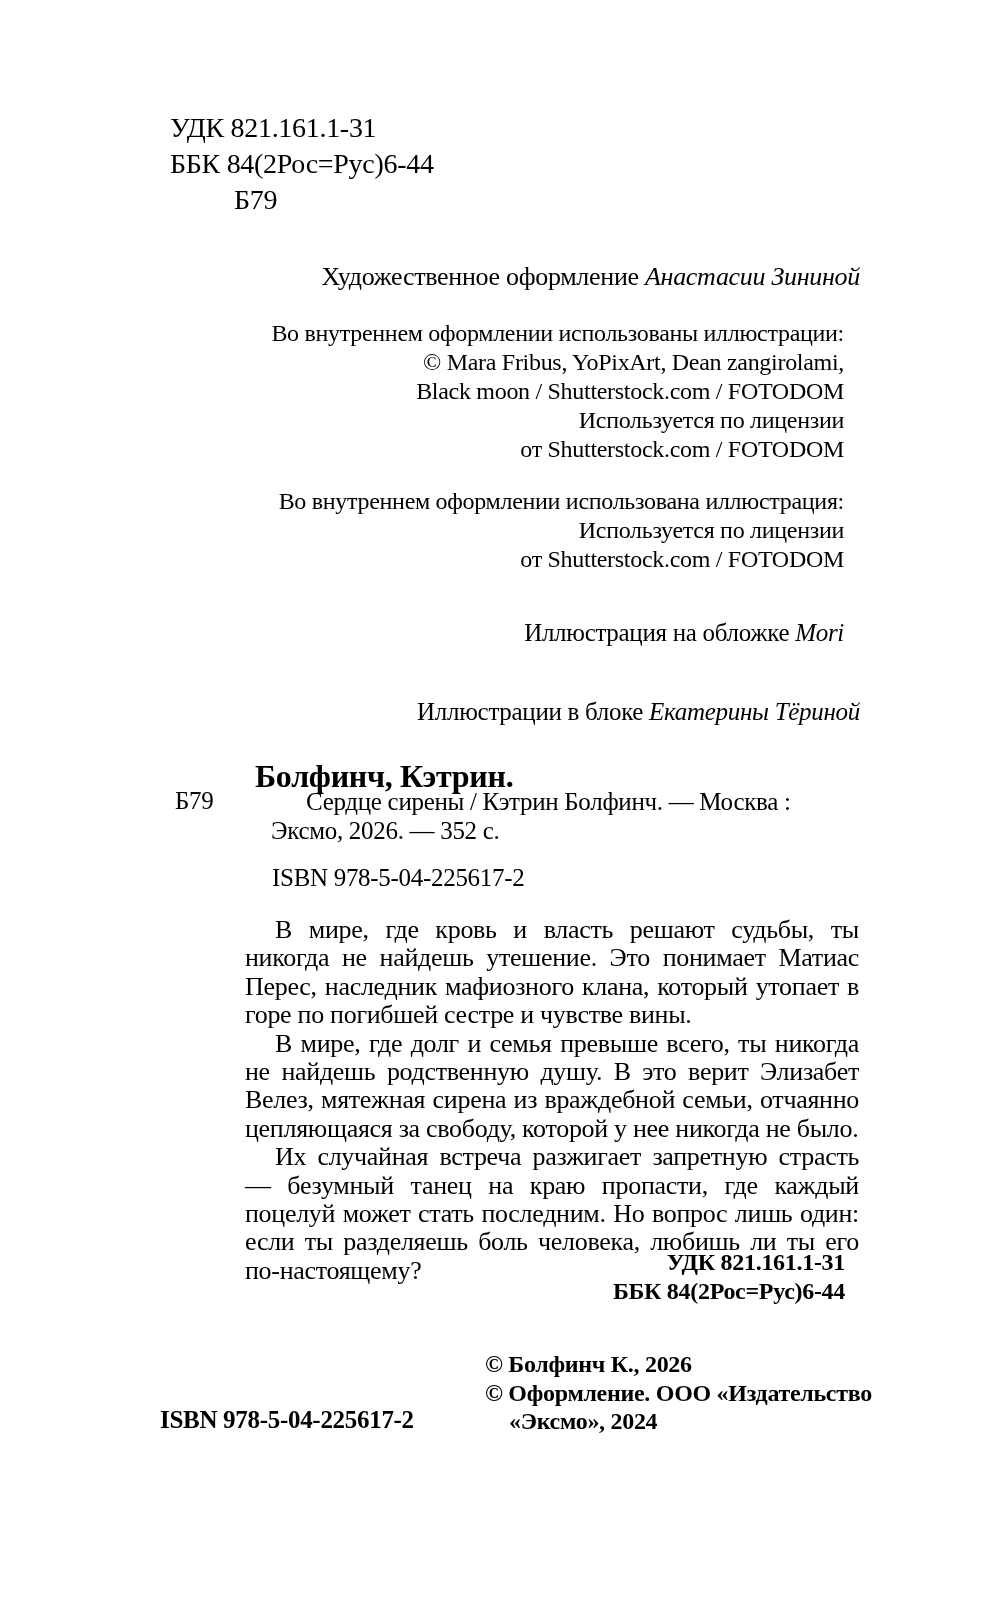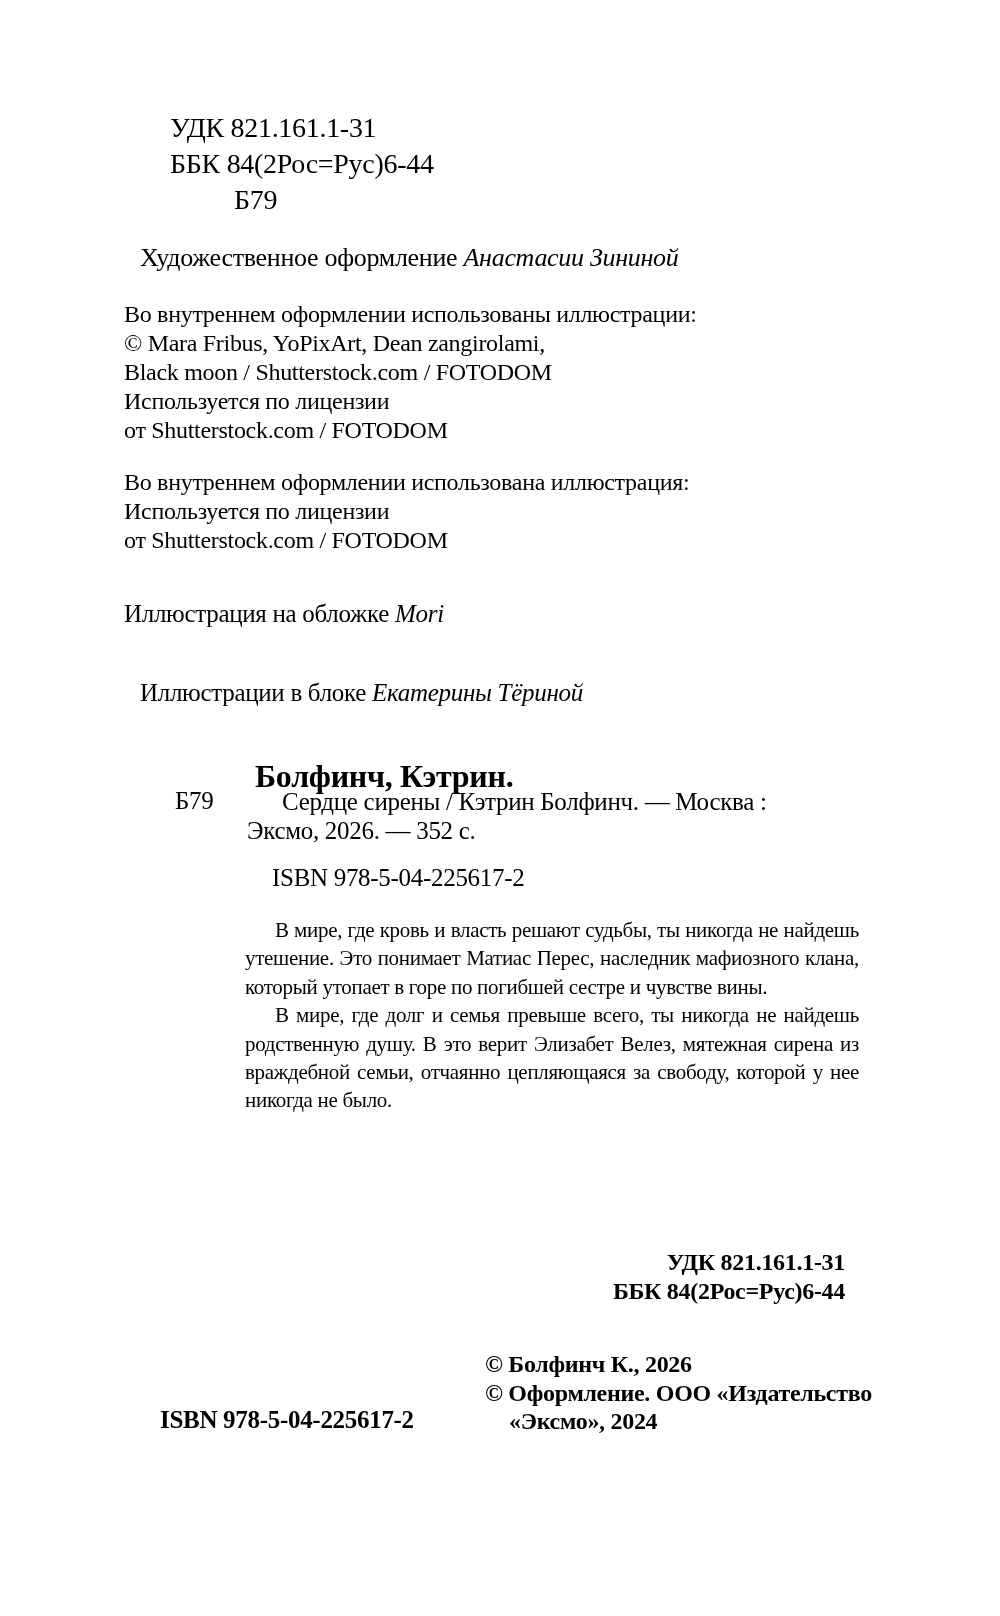"Художественное оформление Анастасии" .c { margin-top: none -> 19px; text-align: left -> right }
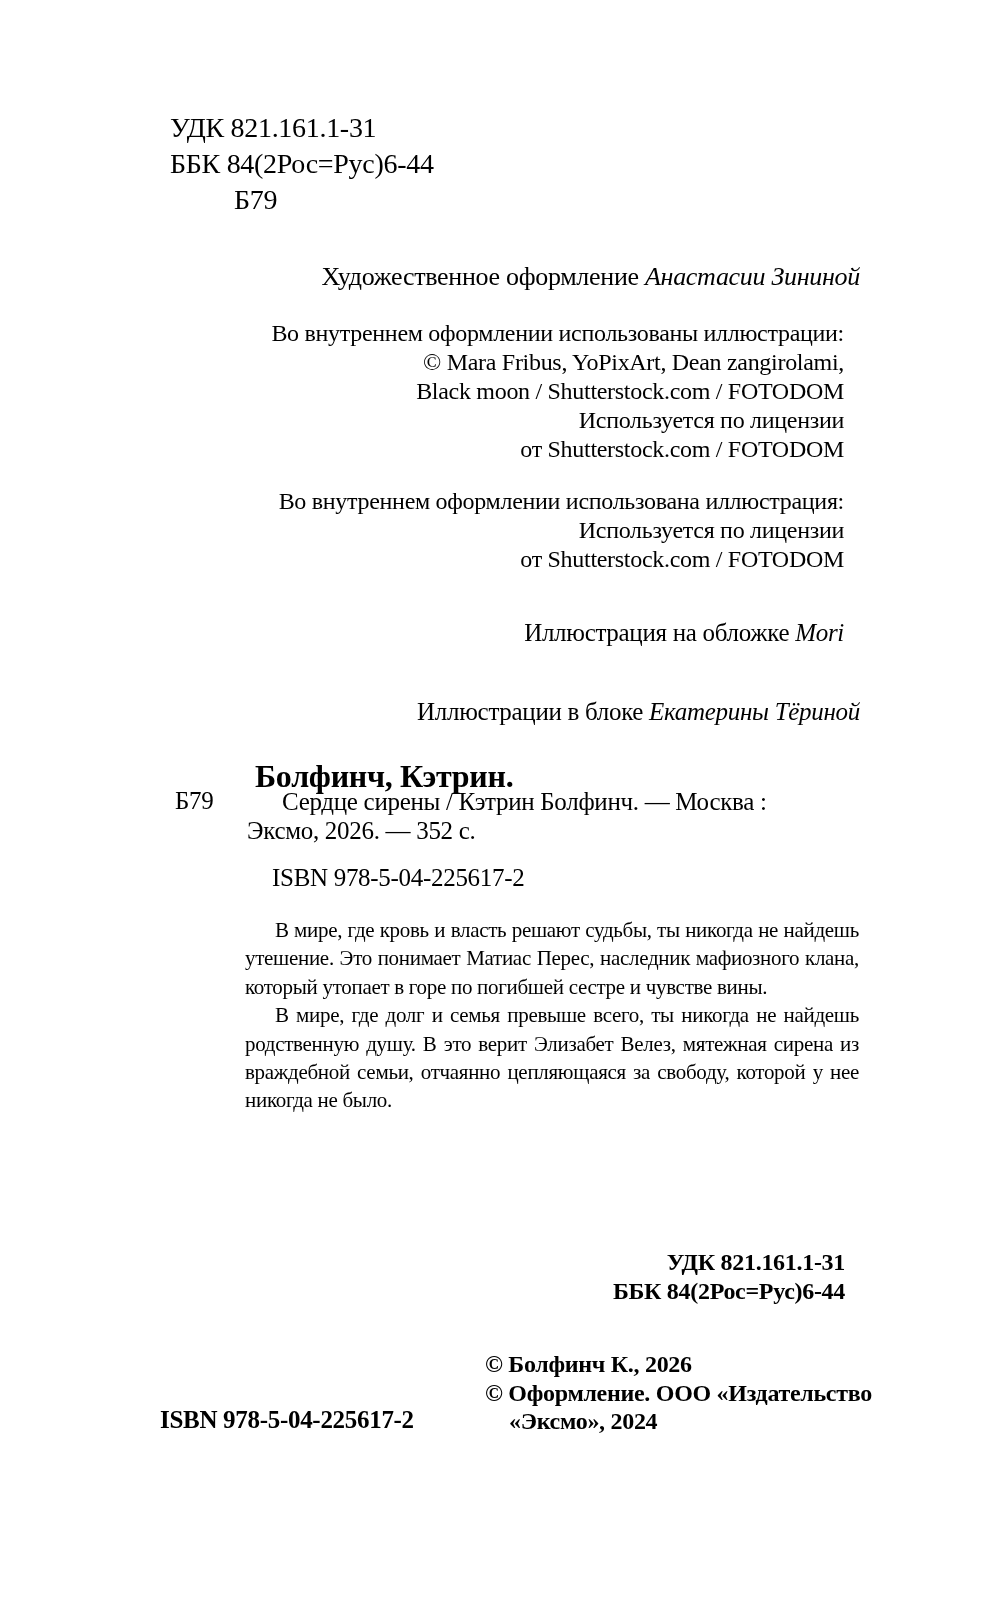"Сердце сирены / Кэтрин Болфинч." .catalog-entry { left: 247px -> 271px }
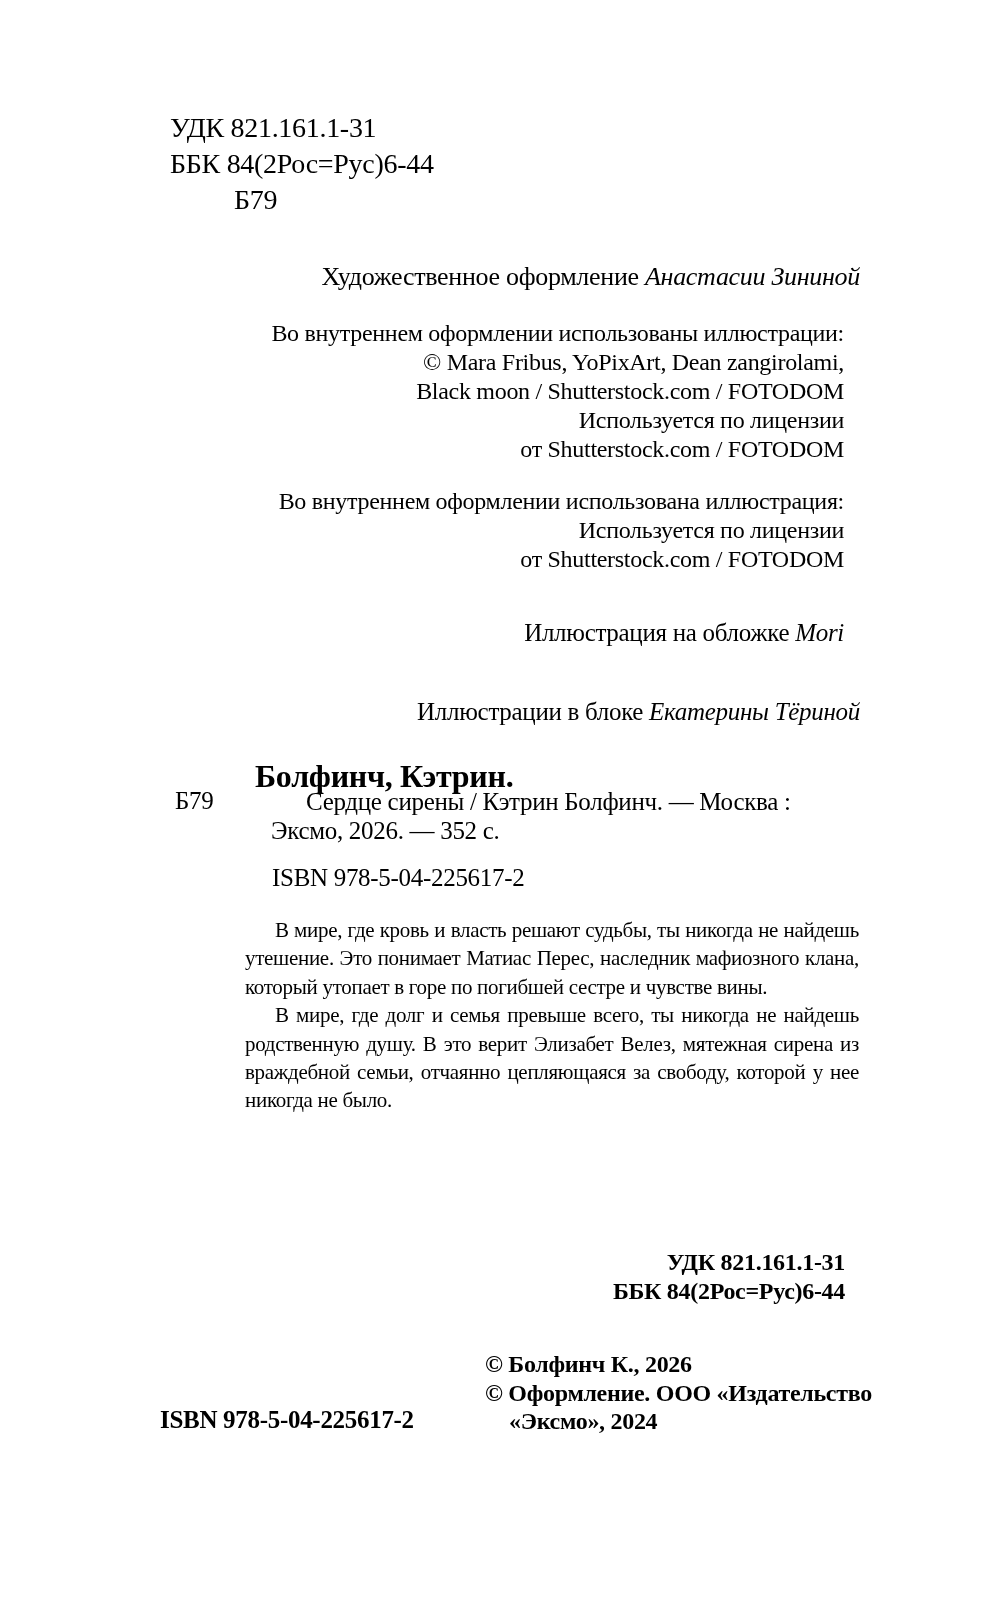"В мире, где кровь и" .annotation { font-size: 21px -> 26px }
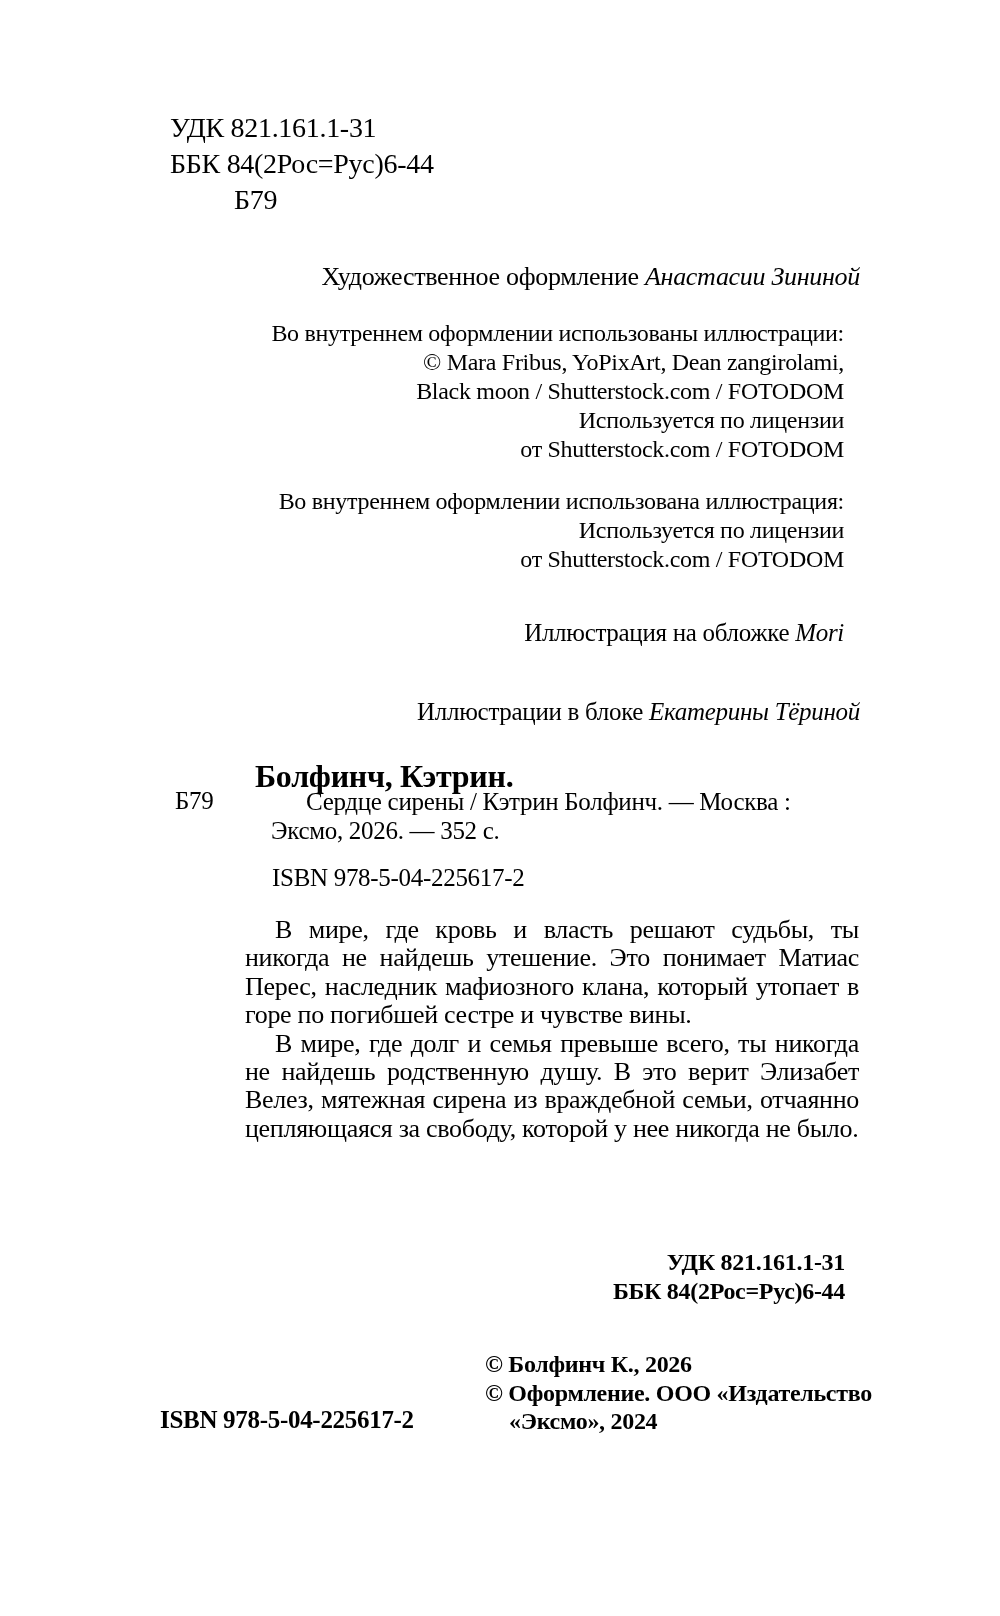"Их случайная встреча разжигает запретную" p { html: none -> <p>Их случайная встреча разжигает запретную страсть — безумный танец на краю пропасти, где каждый поцелуй может стать последним. Но вопрос лишь один: если ты разделяешь боль человека, любишь ли ты его по-настоящему?</p> }
